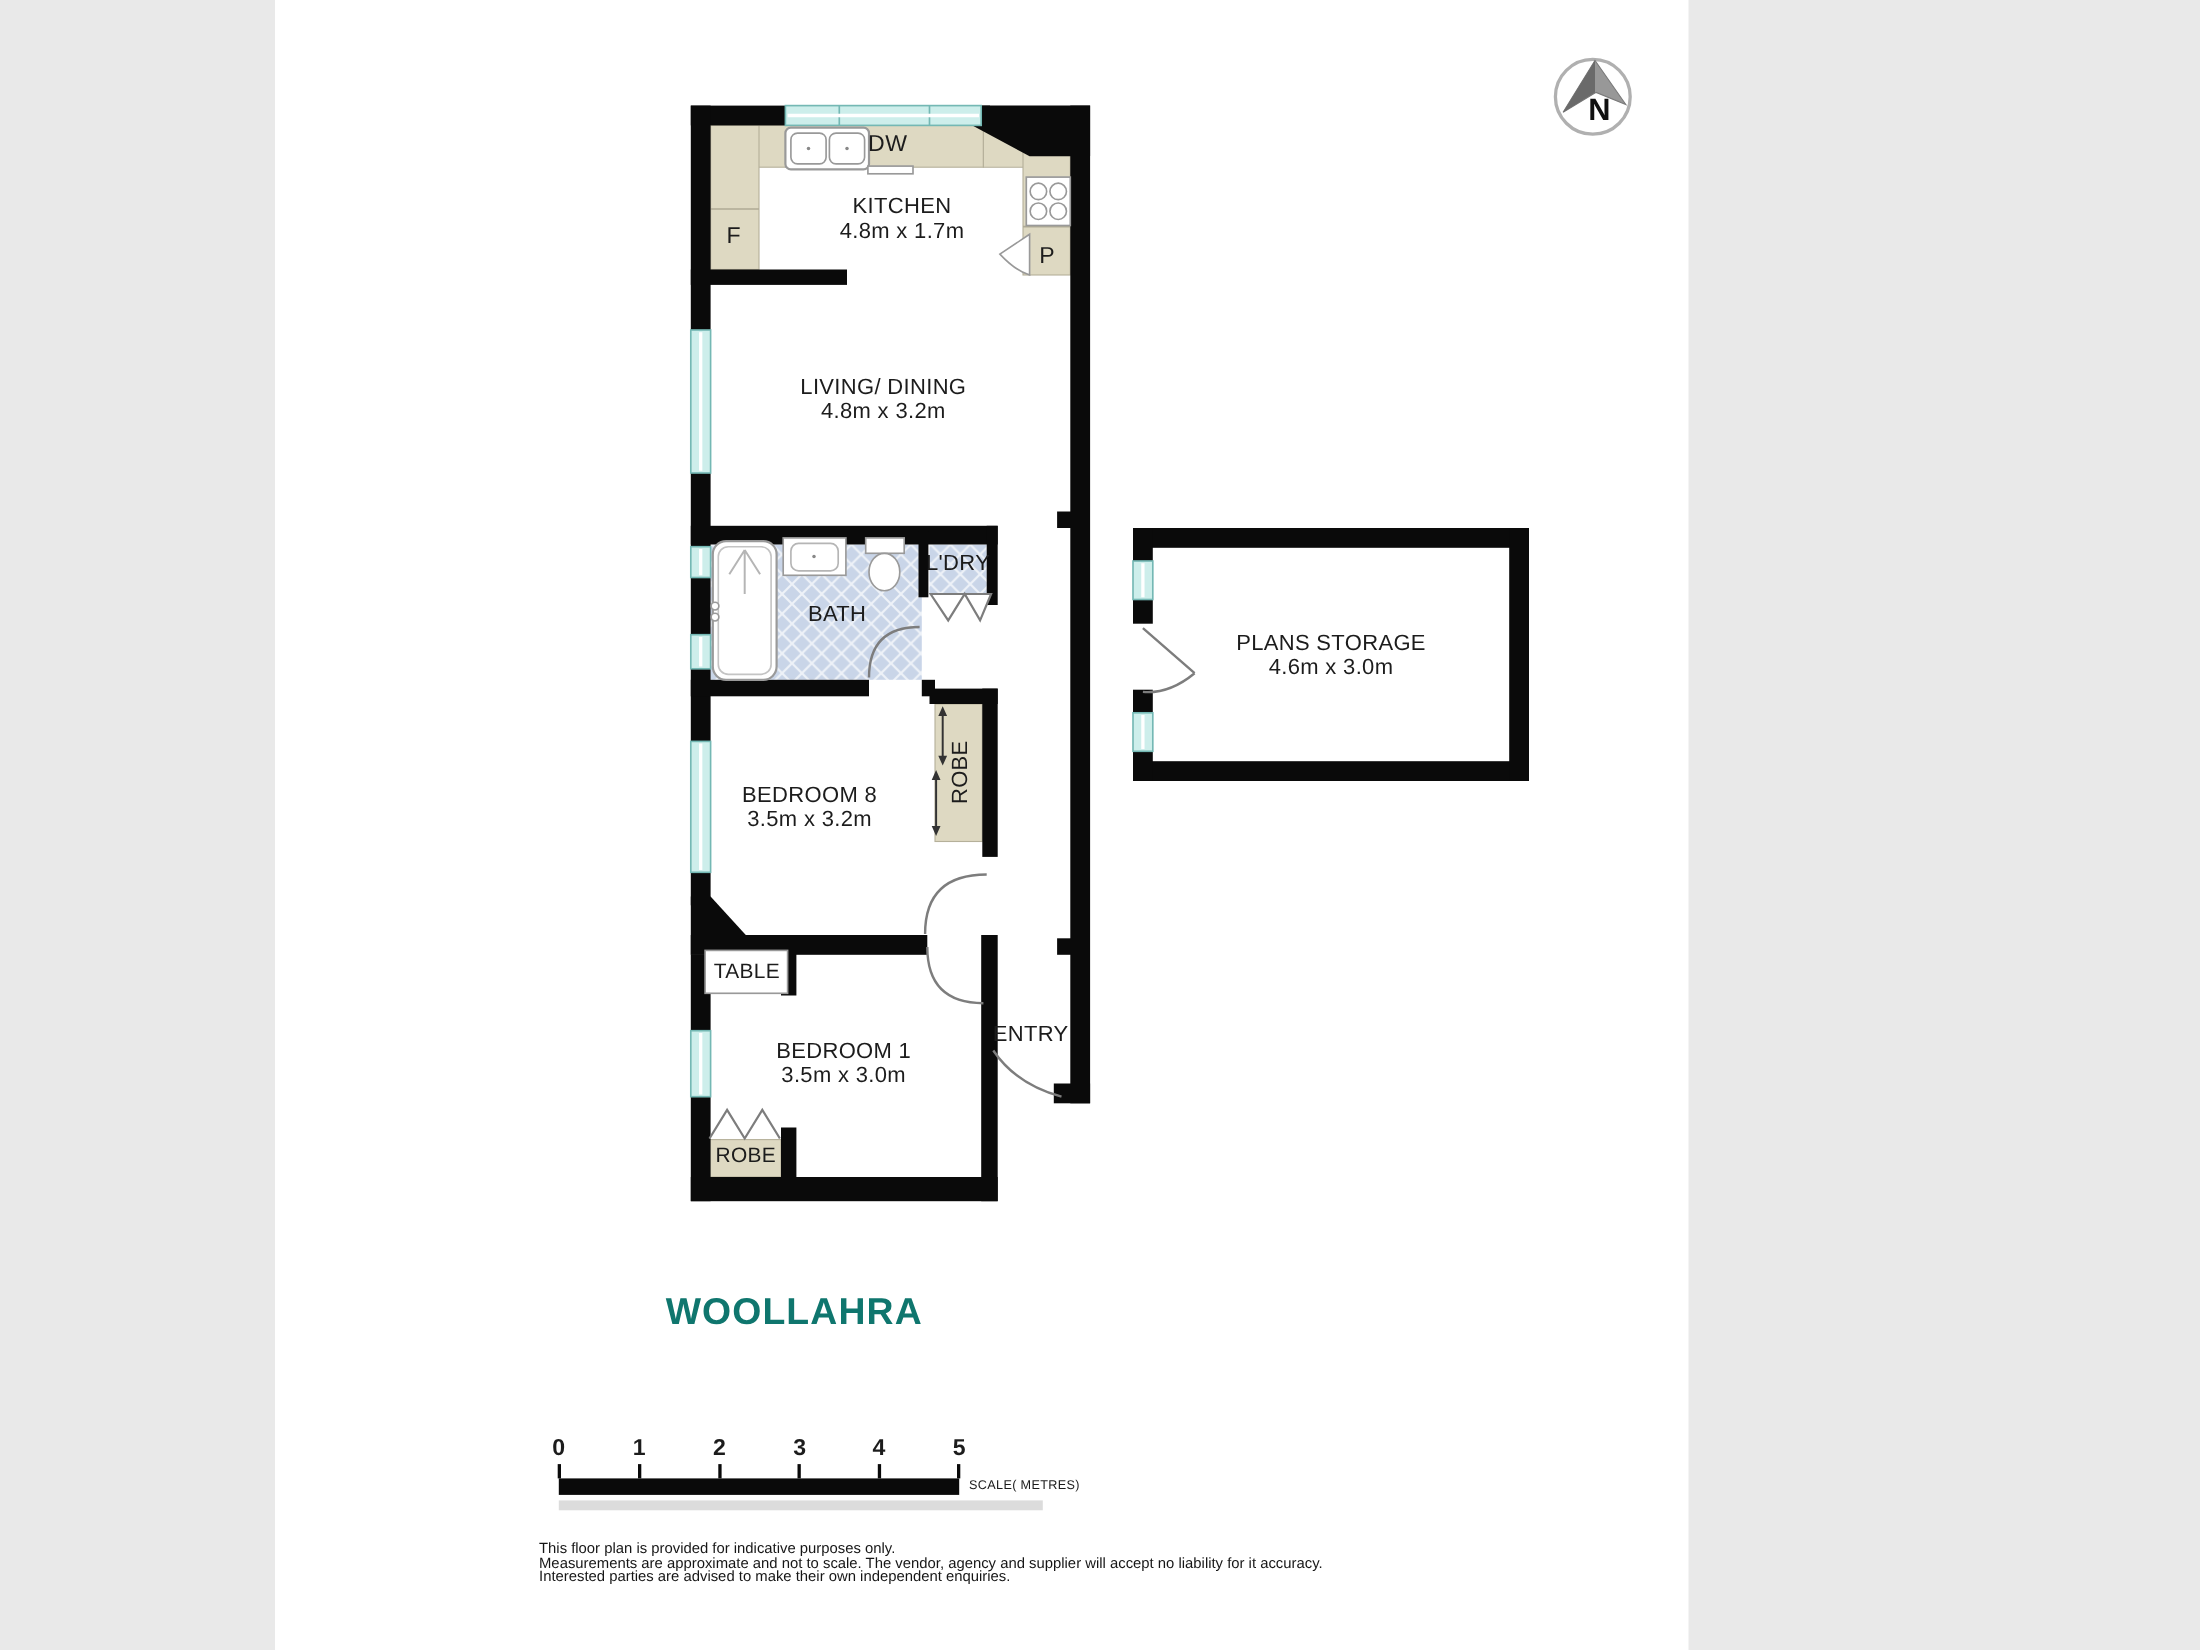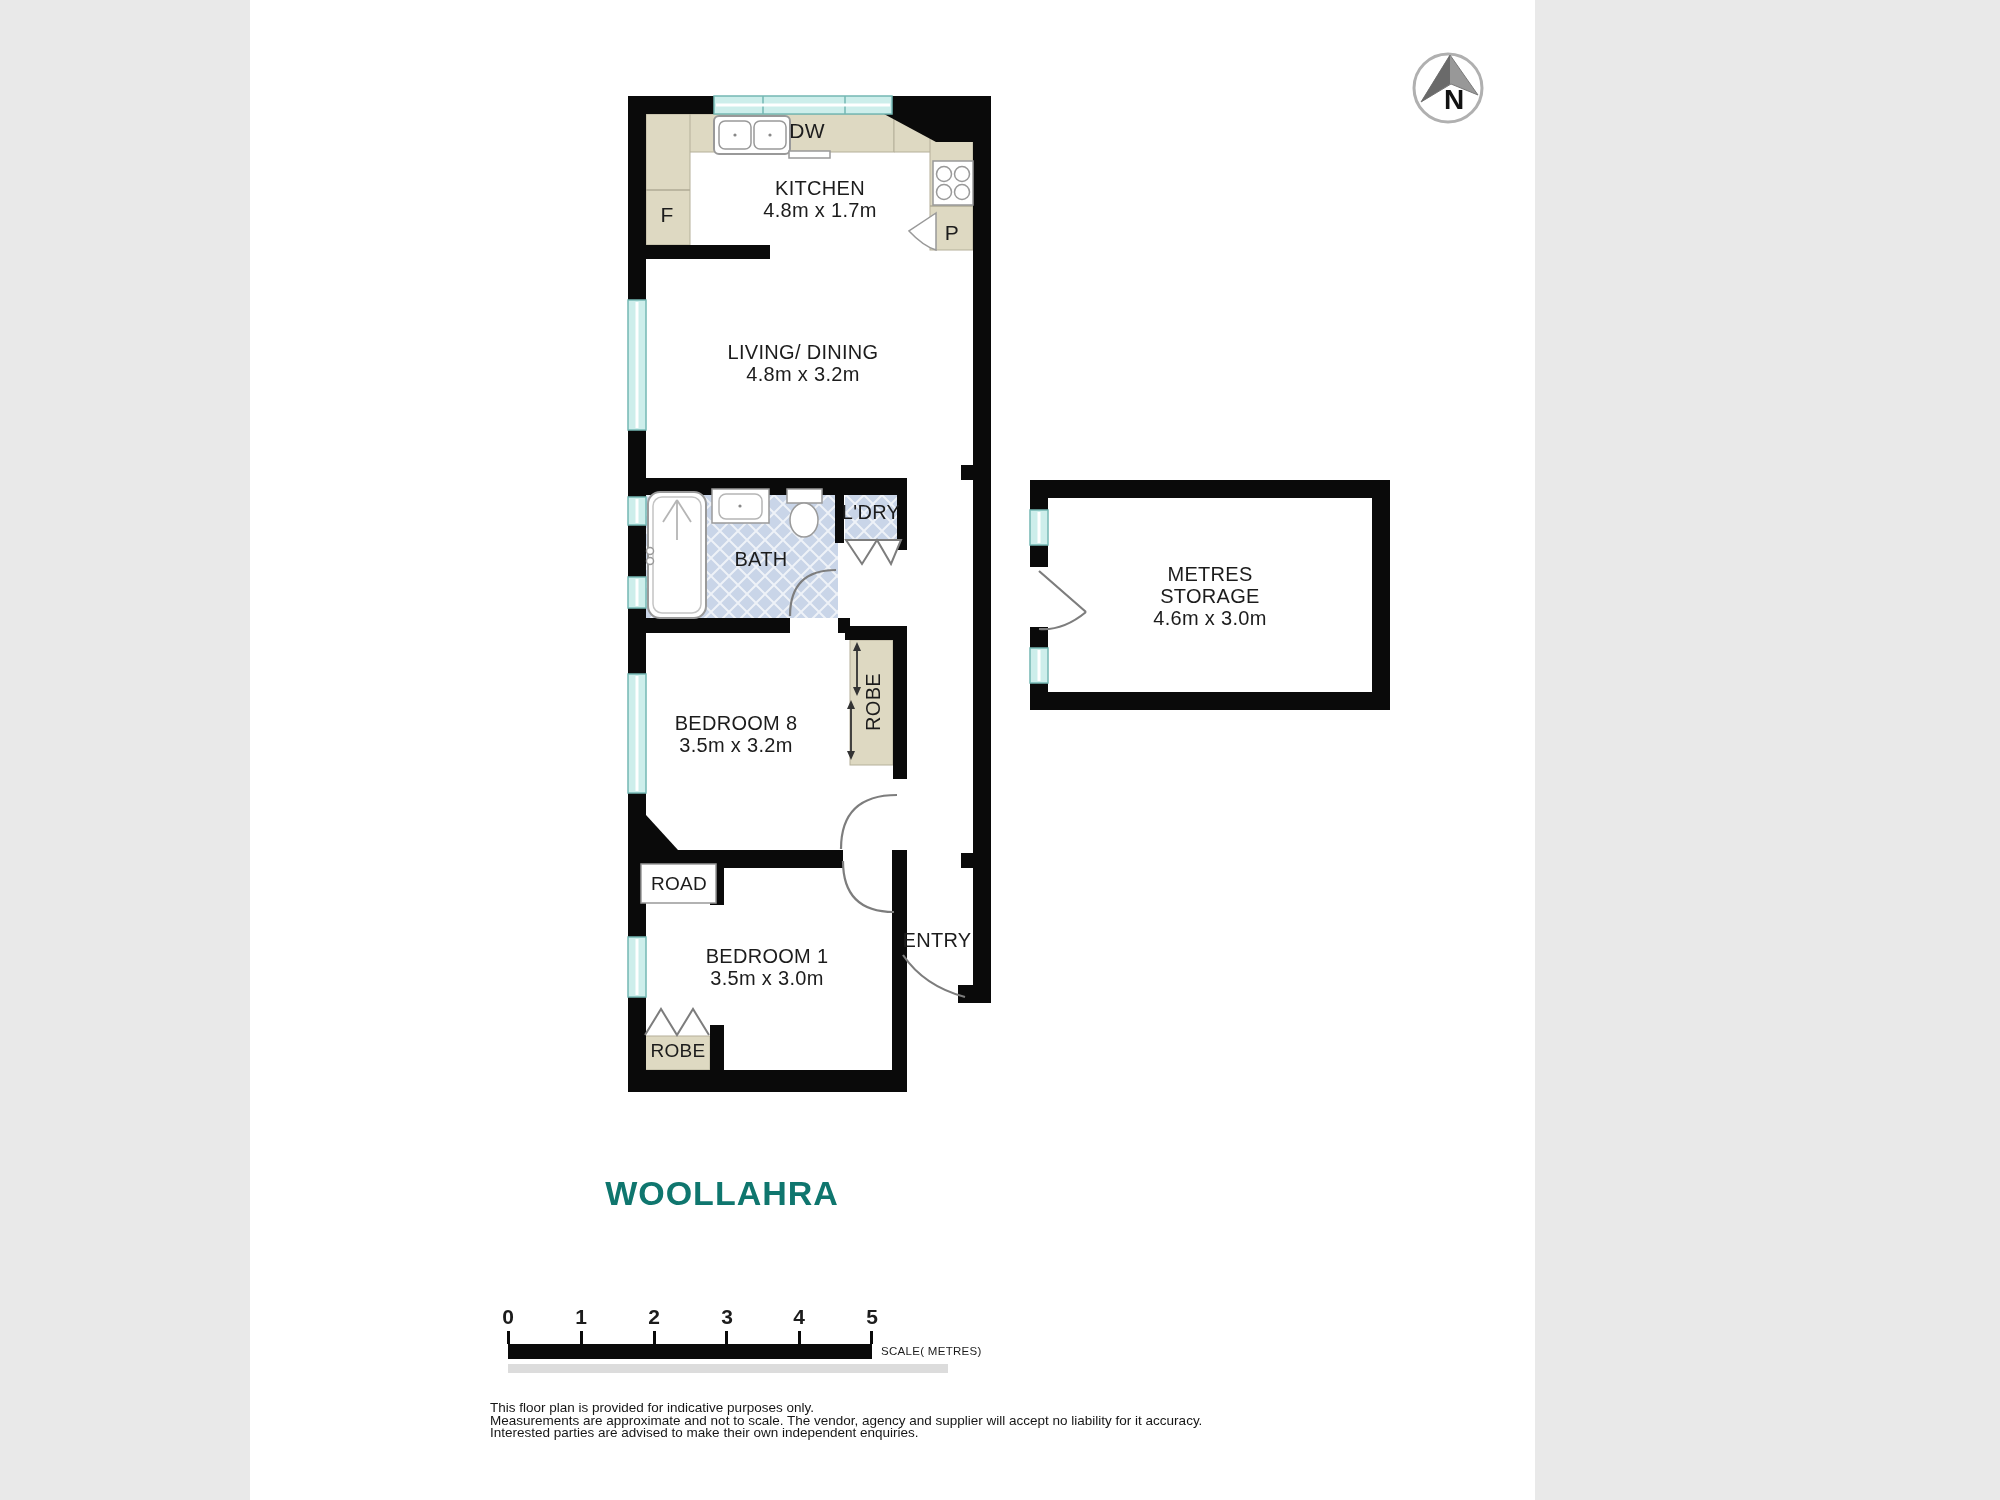"METRES STORAGE" div { text: METRES -> PLANS }
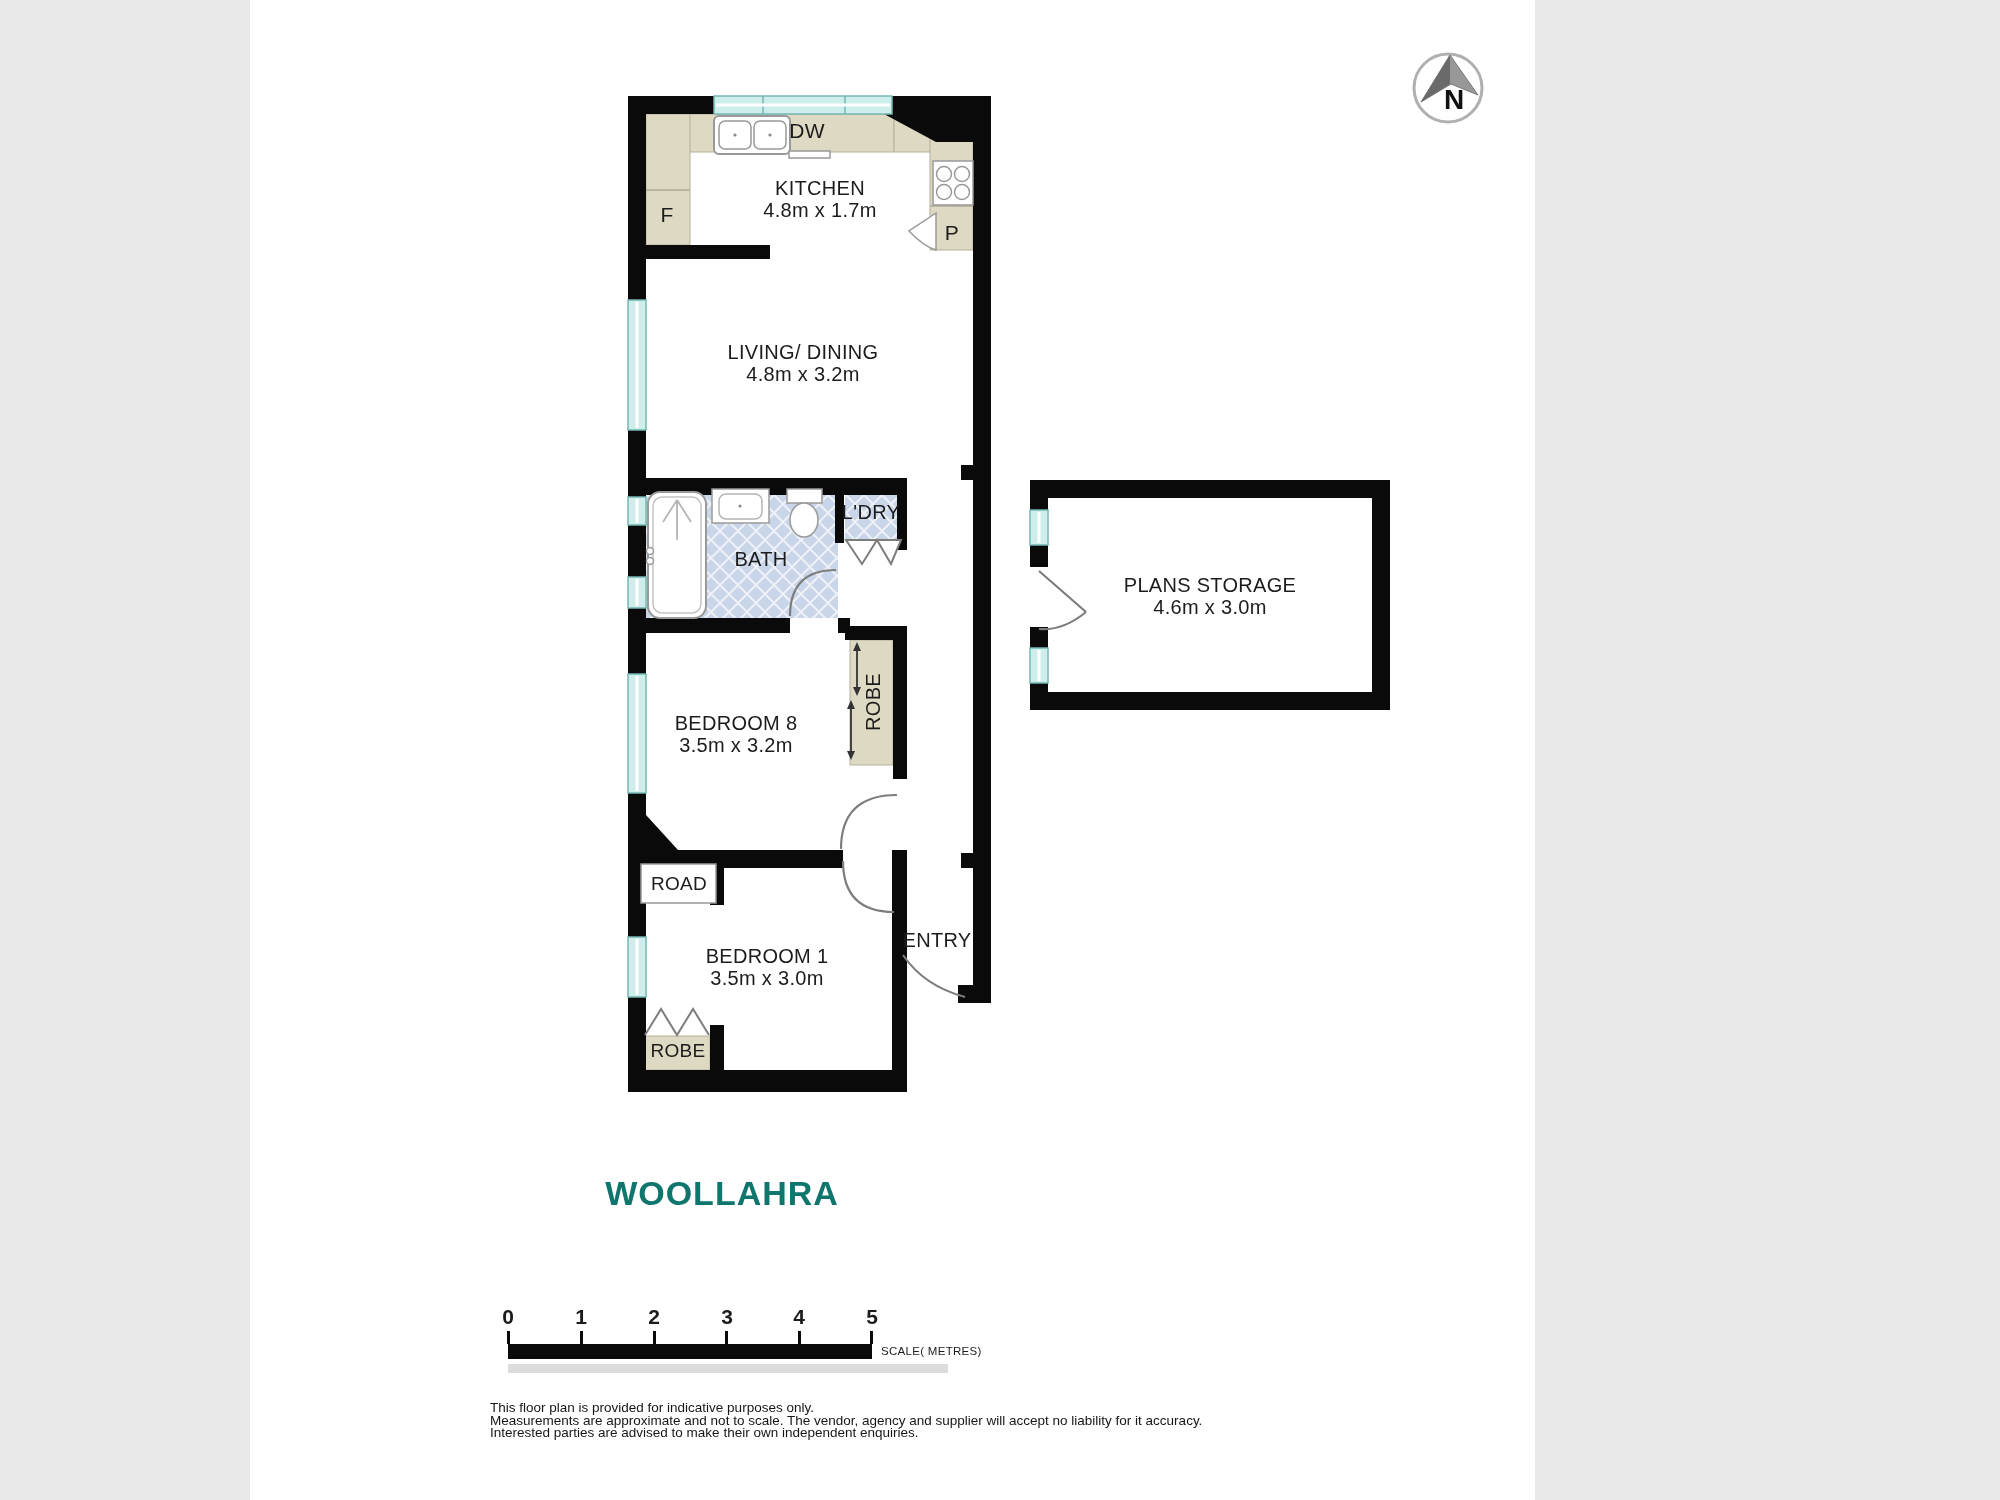"ROAD" div.label { text: ROAD -> TABLE }
